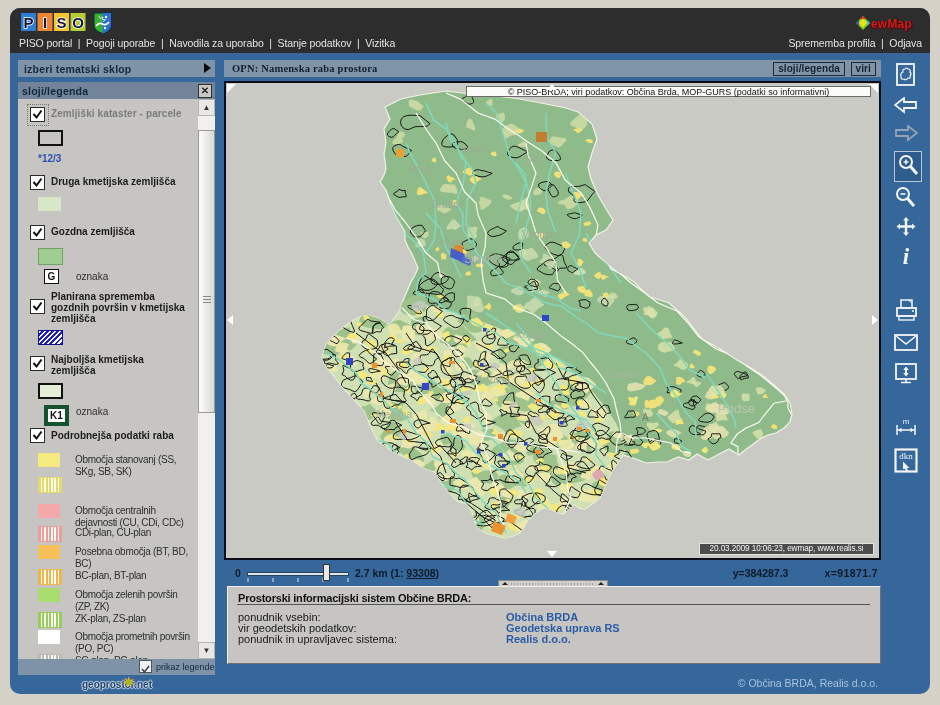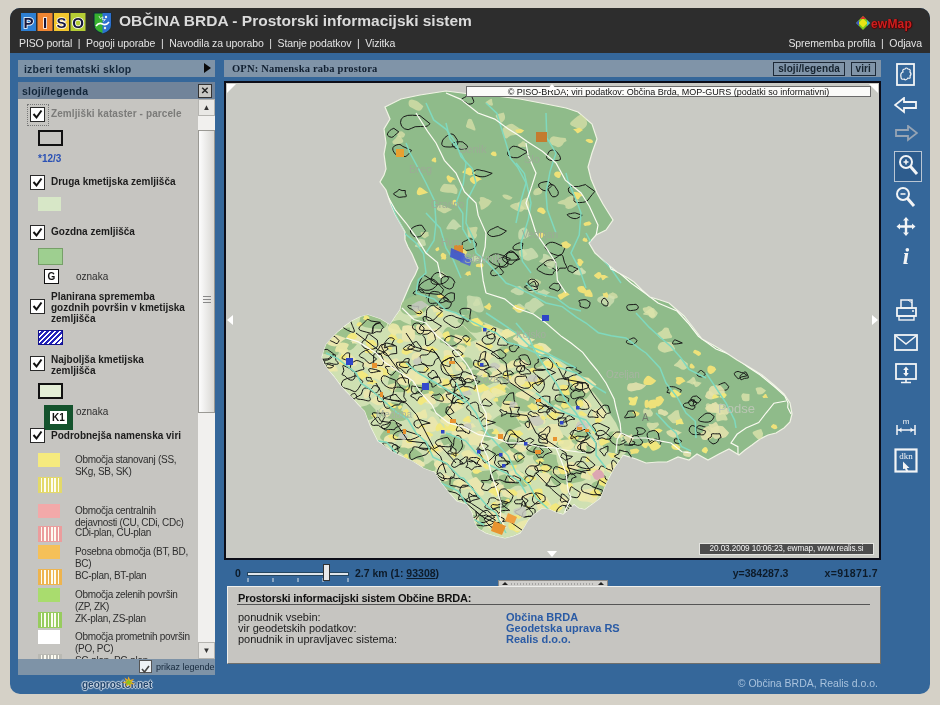"OBČINA BRDA - Prostorski informacijski" div { html: <div>OBČINA BRDA - Prostorski informacijski sistem</div> -> none }
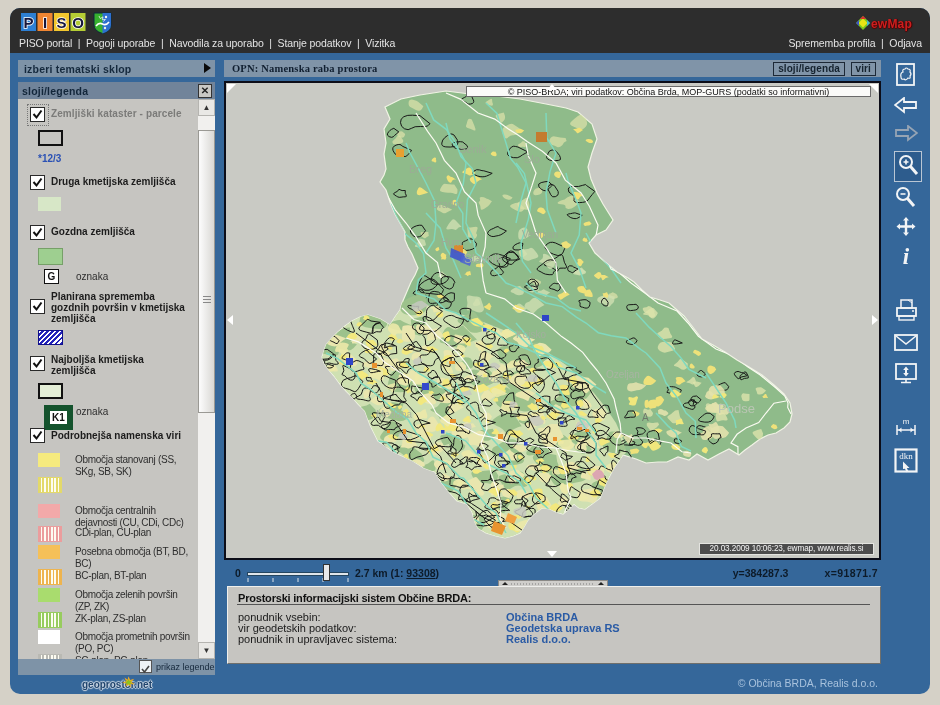"K1" div { border: 6px solid #14532d -> 4px solid #14532d }
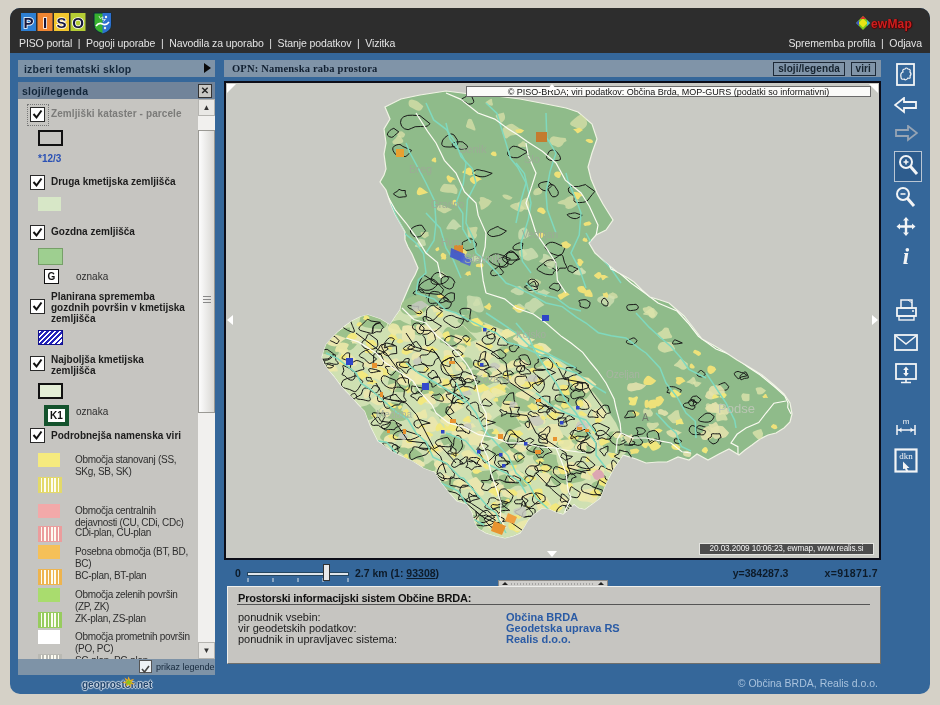"Podrobnejša namenska viri" div { text: namenska viri -> podatki raba }
